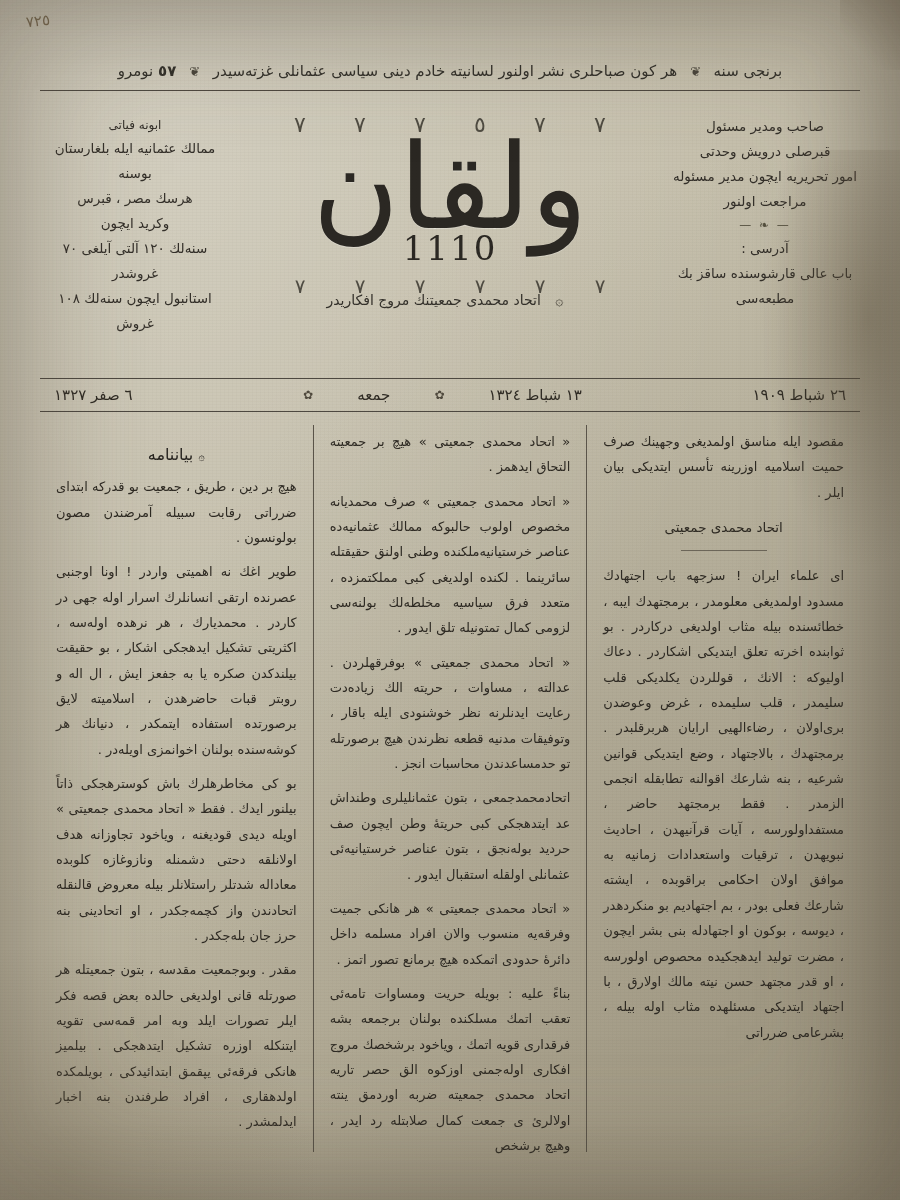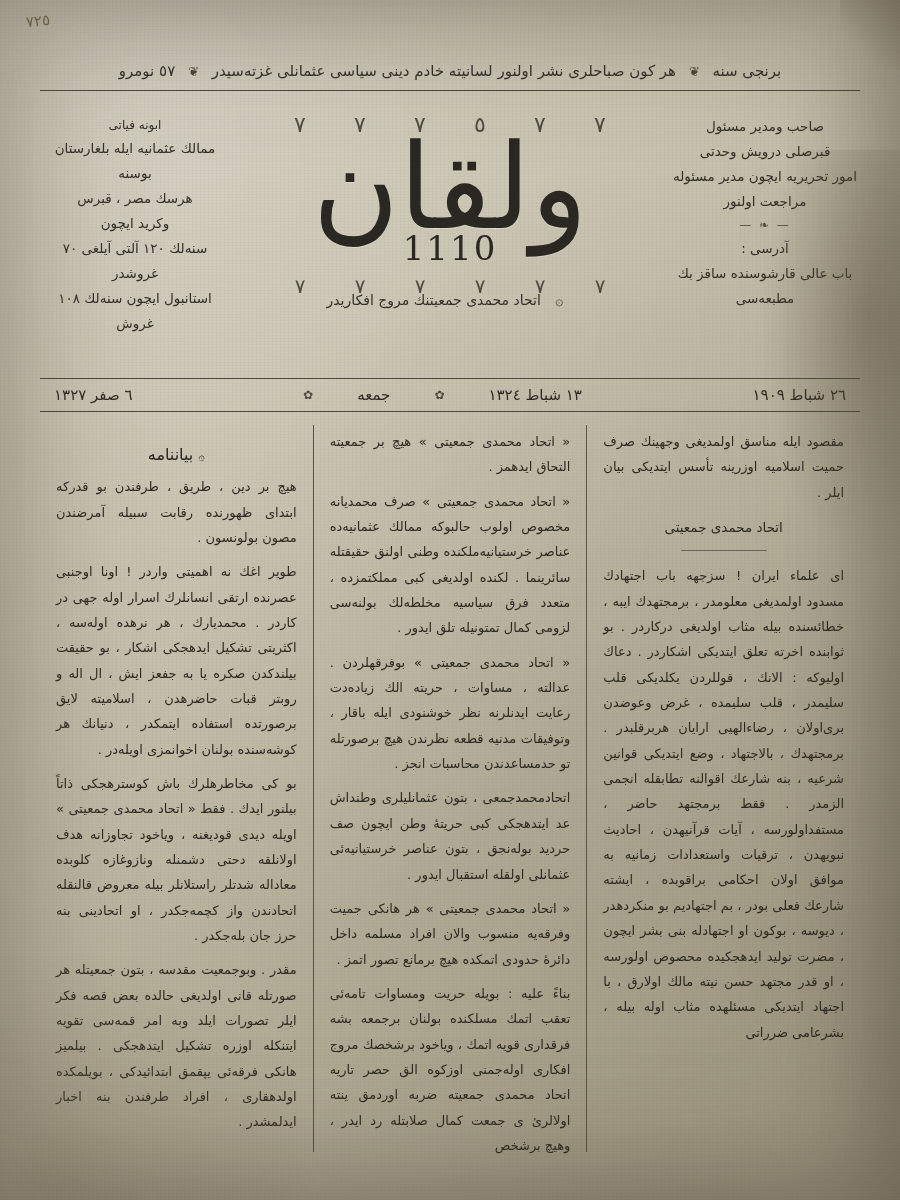"٥٧" .strapline .issue { font-weight: normal -> bold }
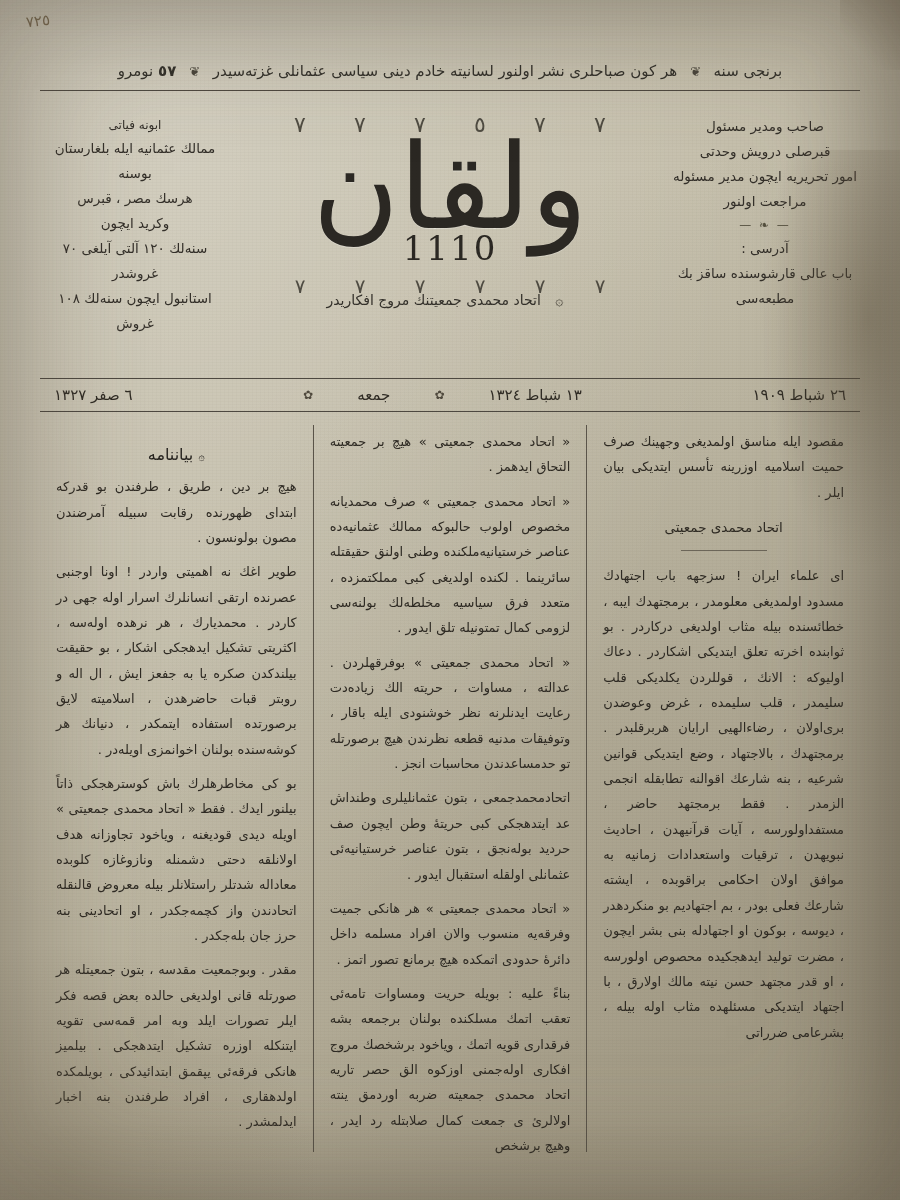"هیچ بر دین ، طریق" p { text: طرفندن بو قدرکه ابتدای ظهورنده -> جمعیت بو قدرکه ابتدای ضرراتی }
